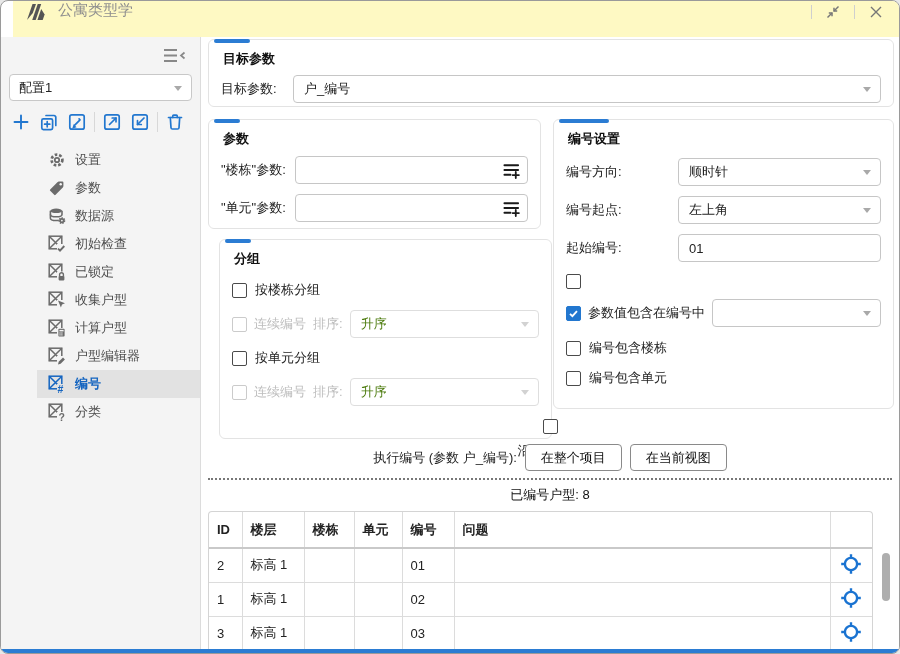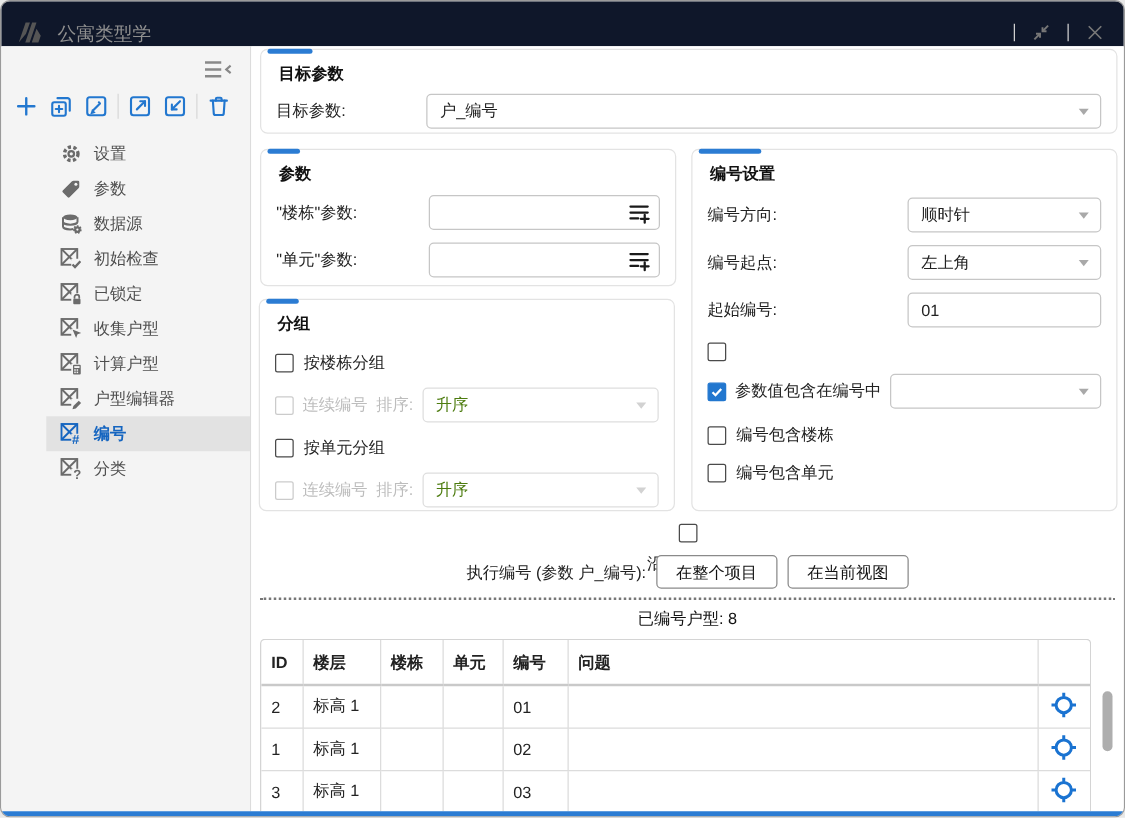"公寓类型学" .titlebar { align-items: flex-end -> flex-start; background: #0f172a -> #fef9c3; margin-left: none -> 12px }
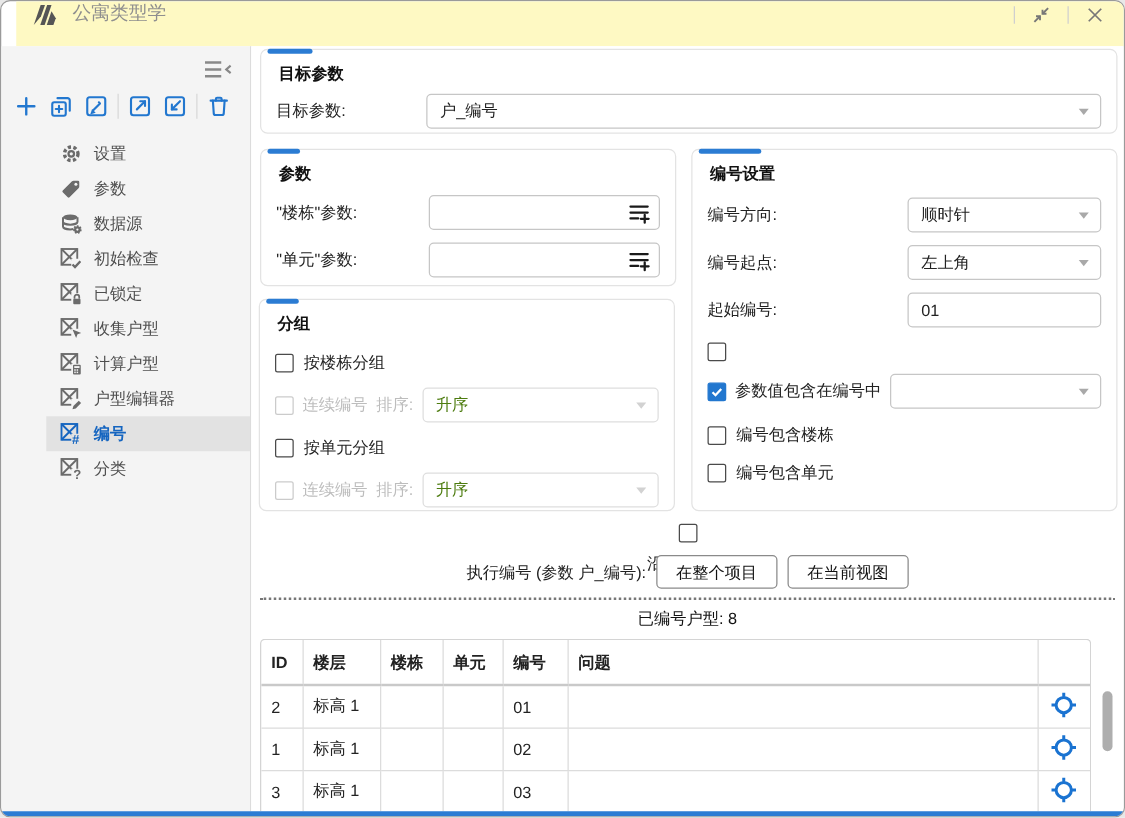"配置1" div.config-select { html: none -> <div> <span>配置1</span> <span></span> </div> }
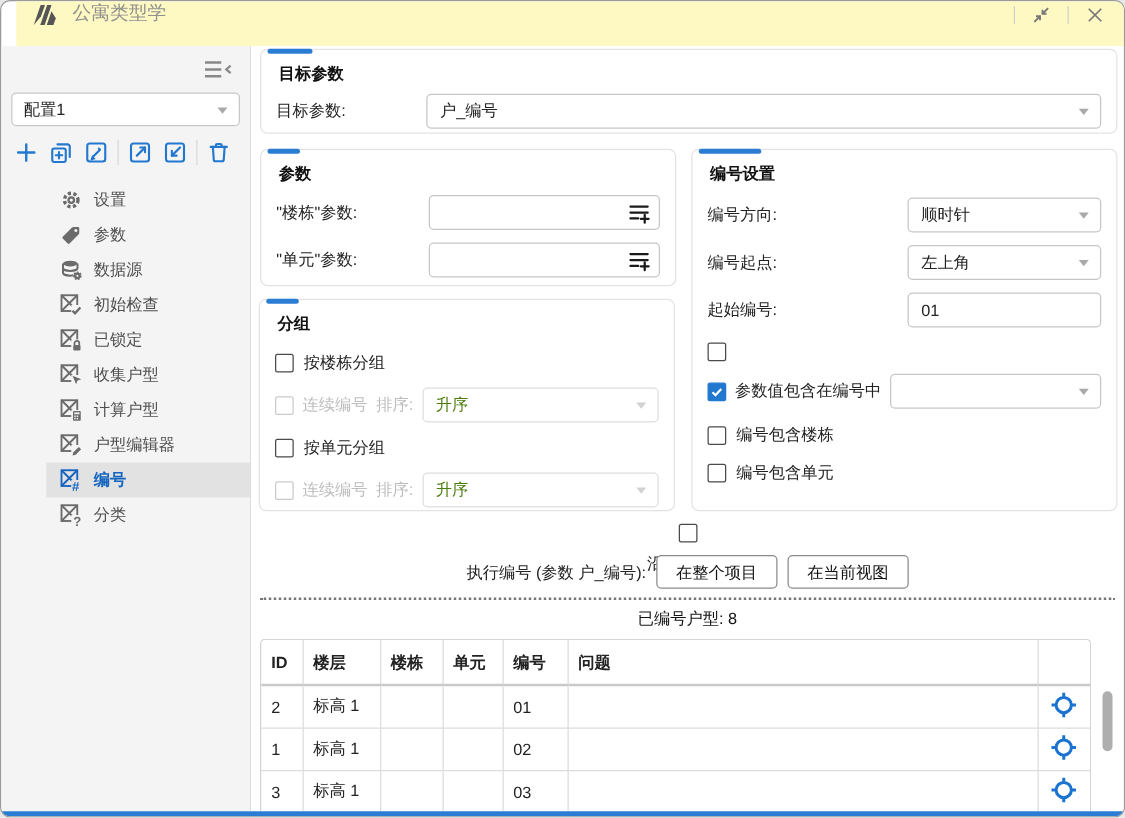"目标参数:" .frow { gap: 48px -> none }
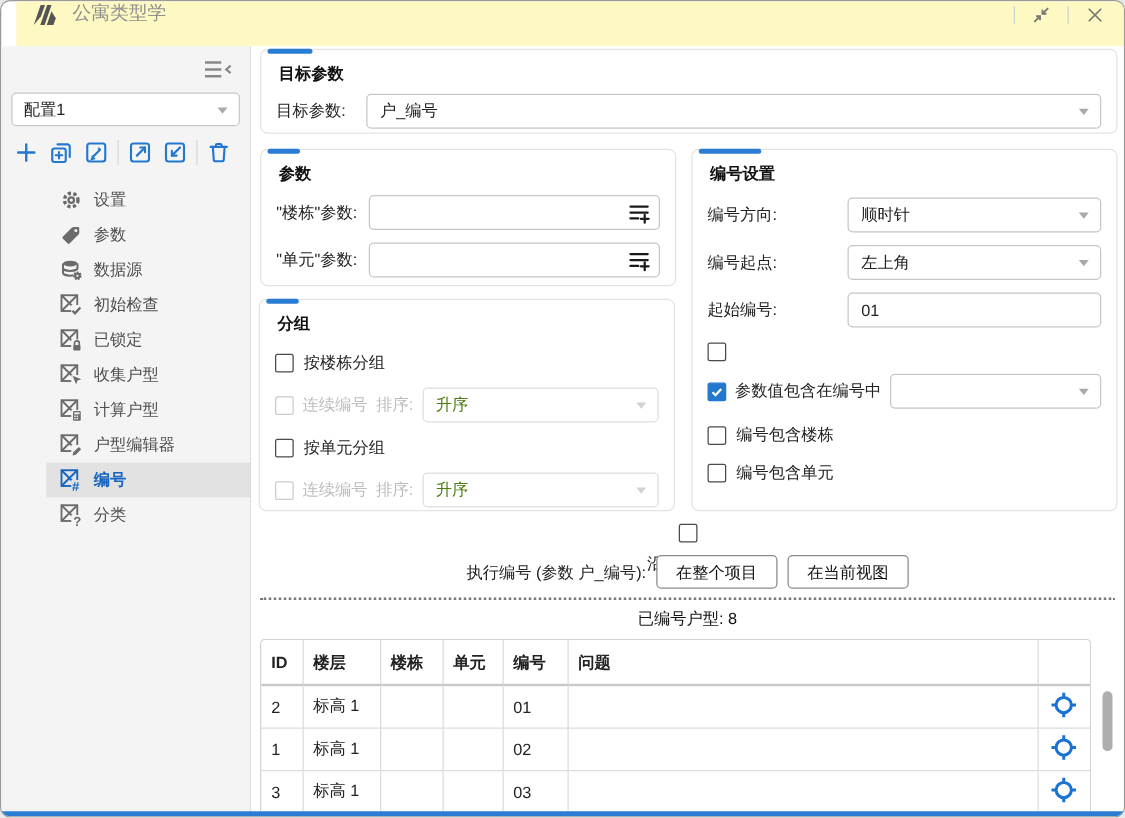"分组" div.group { height: 170px -> 200px; left: 6px -> 18px }
